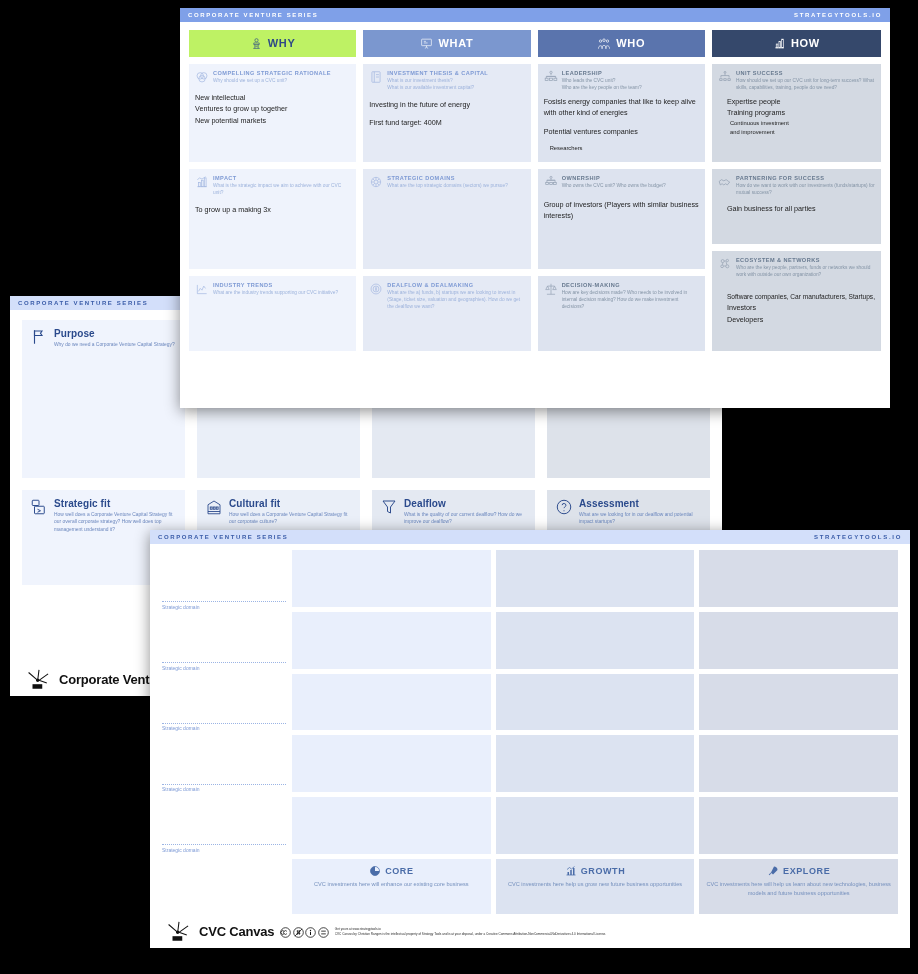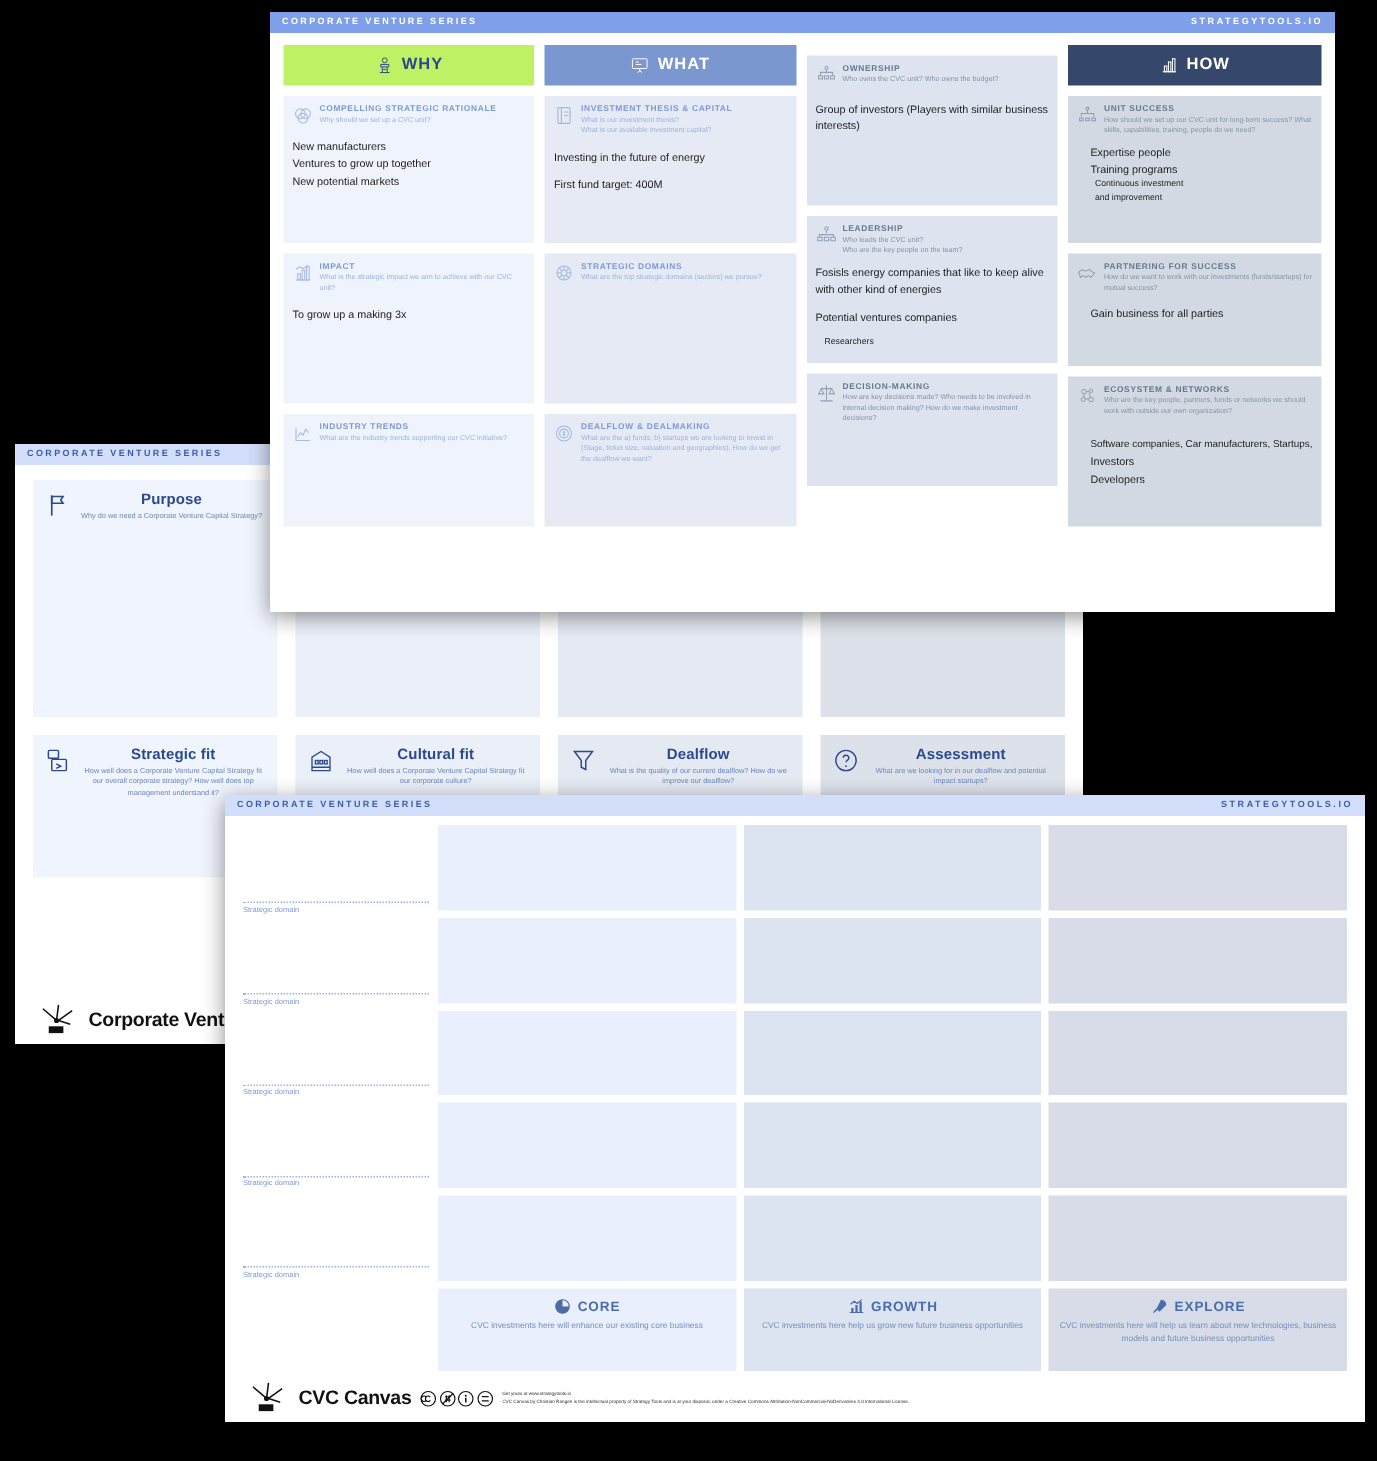"WHO" div.colhead { html: none -> <div> <span> <svg> <circle></circle> <circle></circle> <circle></circle> <path></path> </svg> </span> <span>WHO</span> </div> }
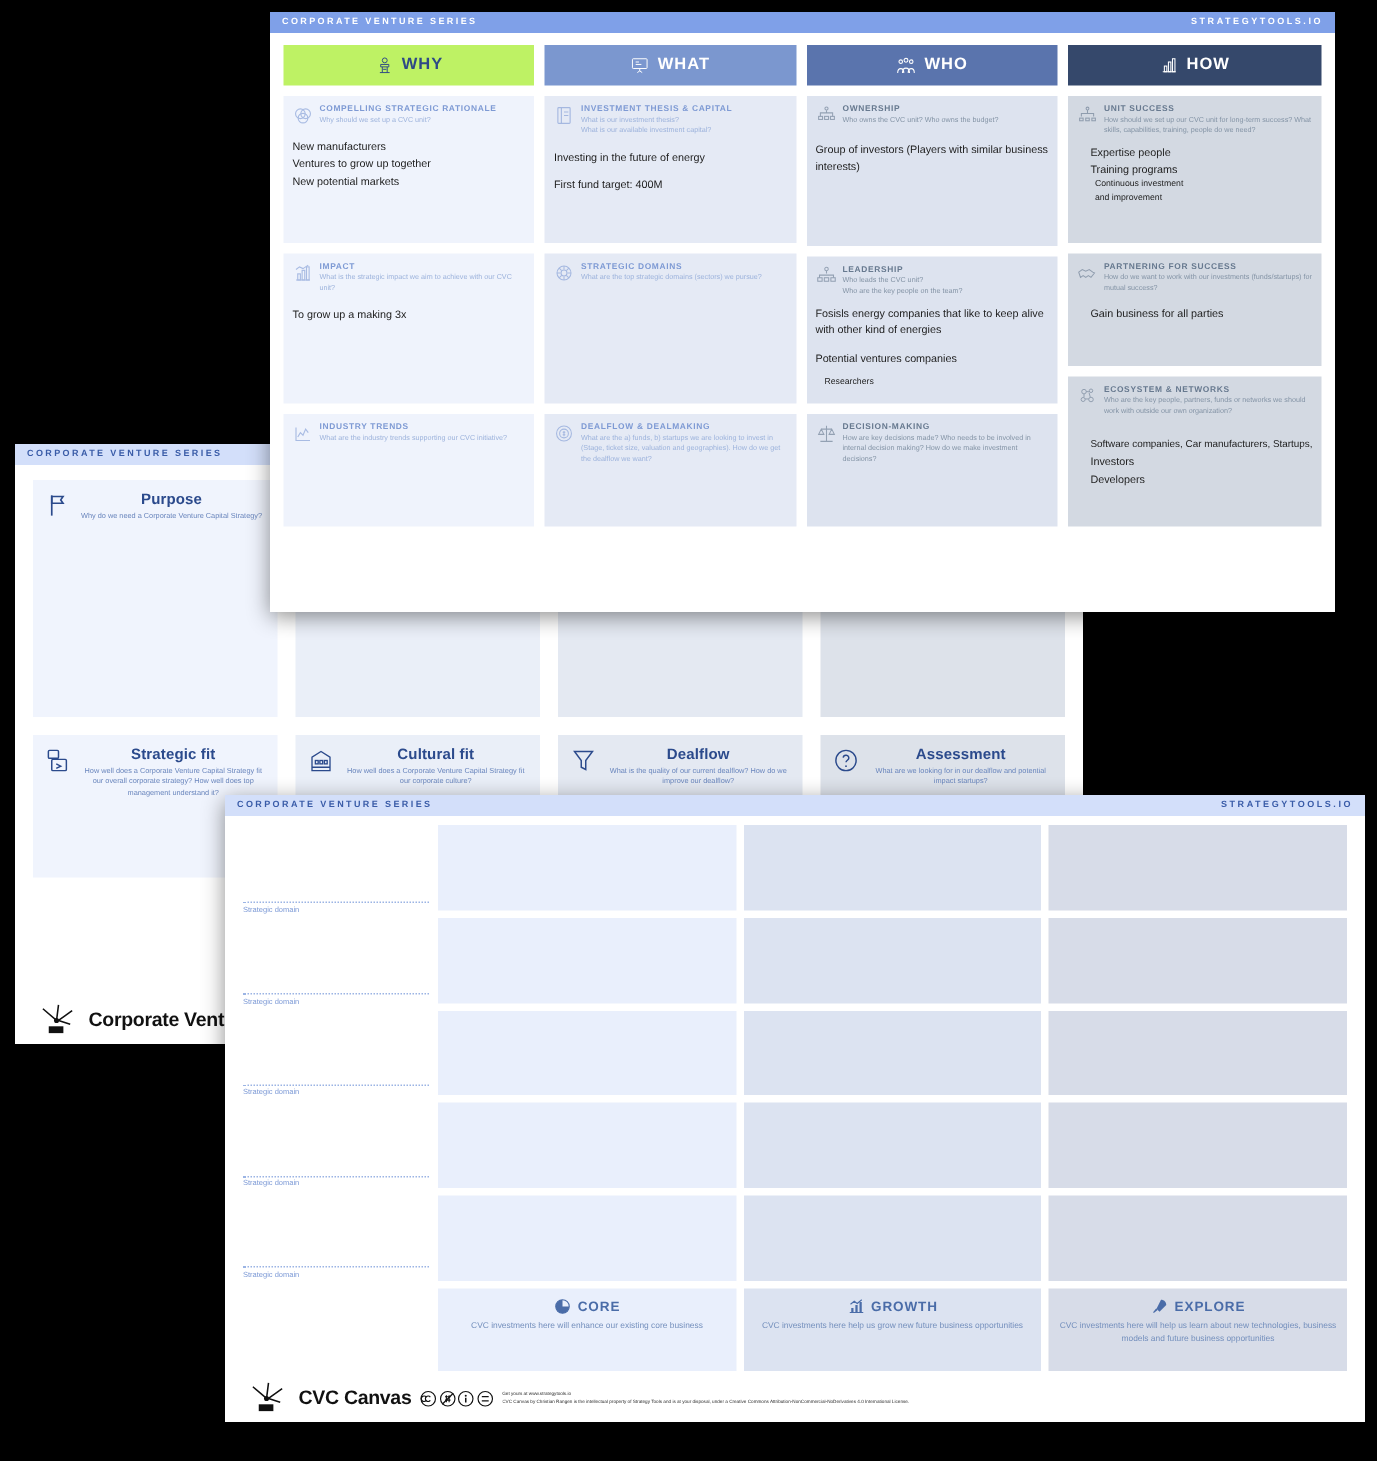"New manufacturers" div.note { text: manufacturers -> intellectual }
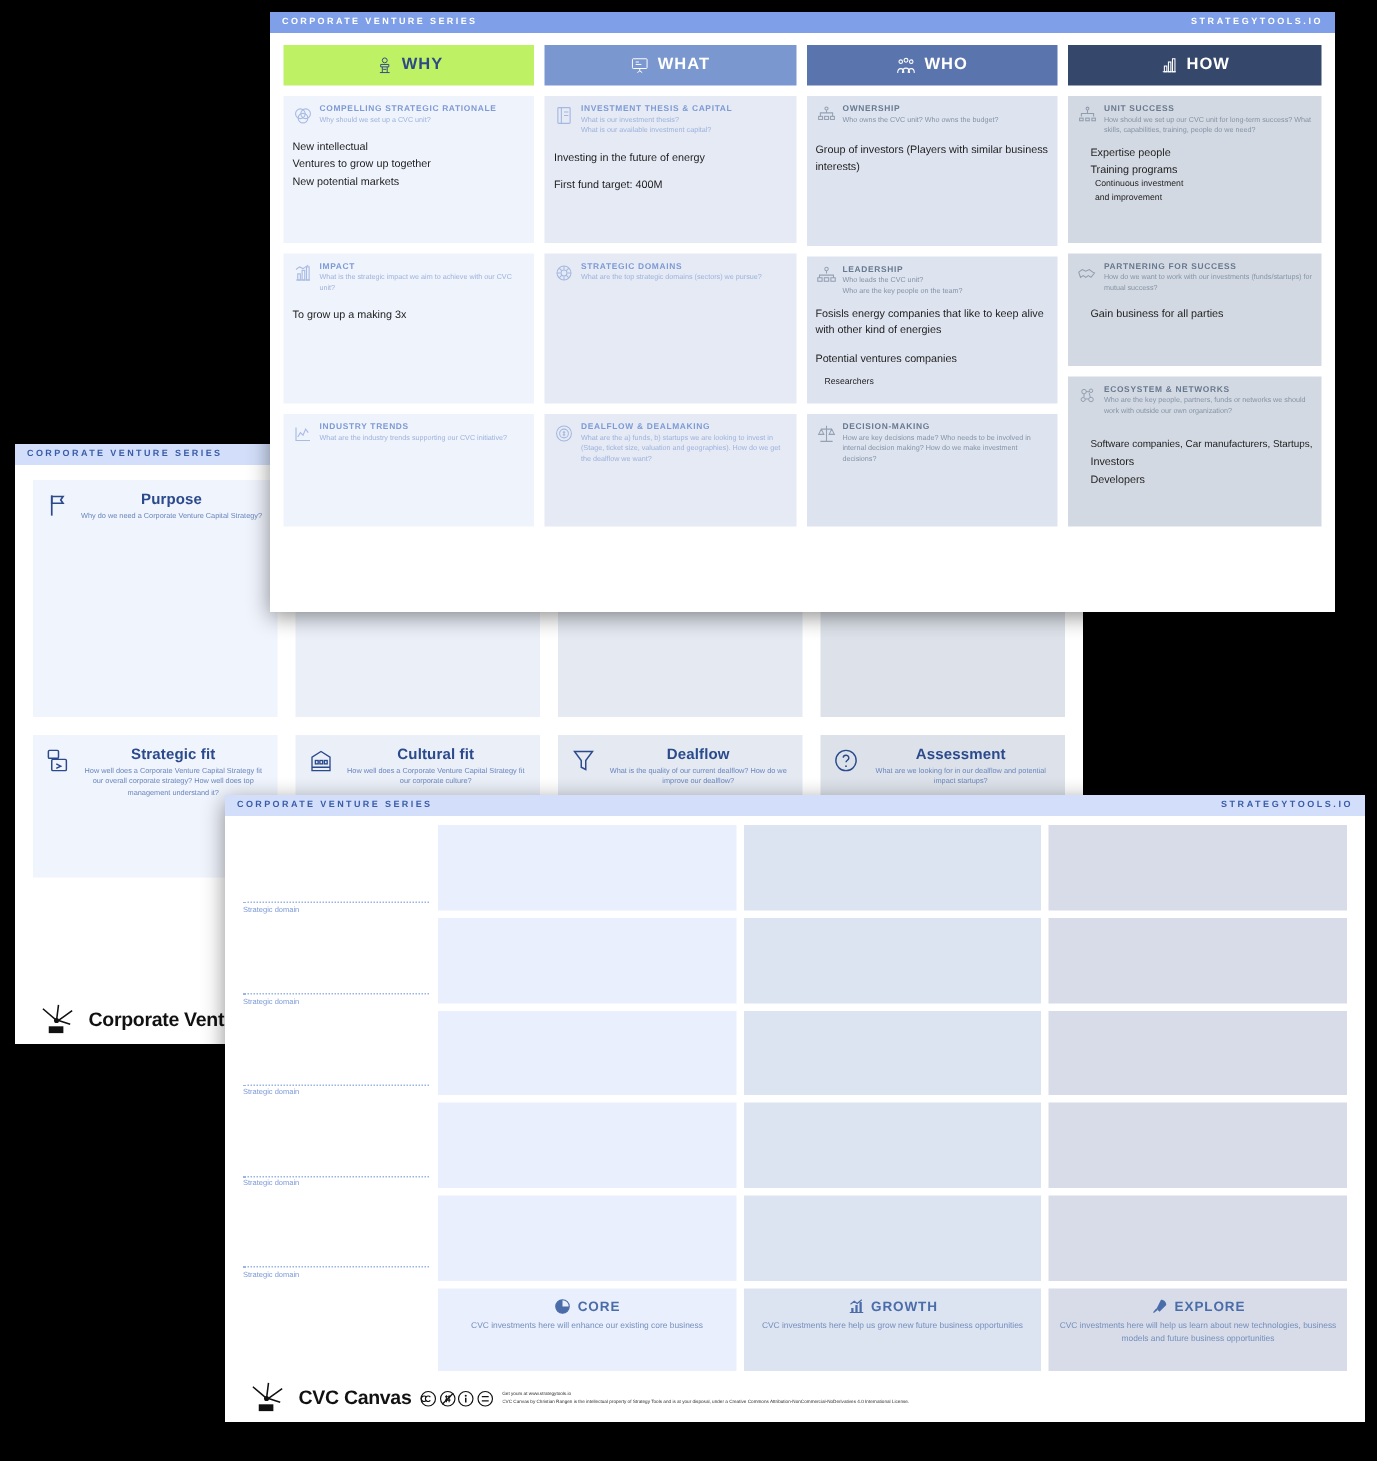"Group of investors (Players with" div.cell { order: before "Fosisls energy companies that like" -> after "Fosisls energy companies that like" }
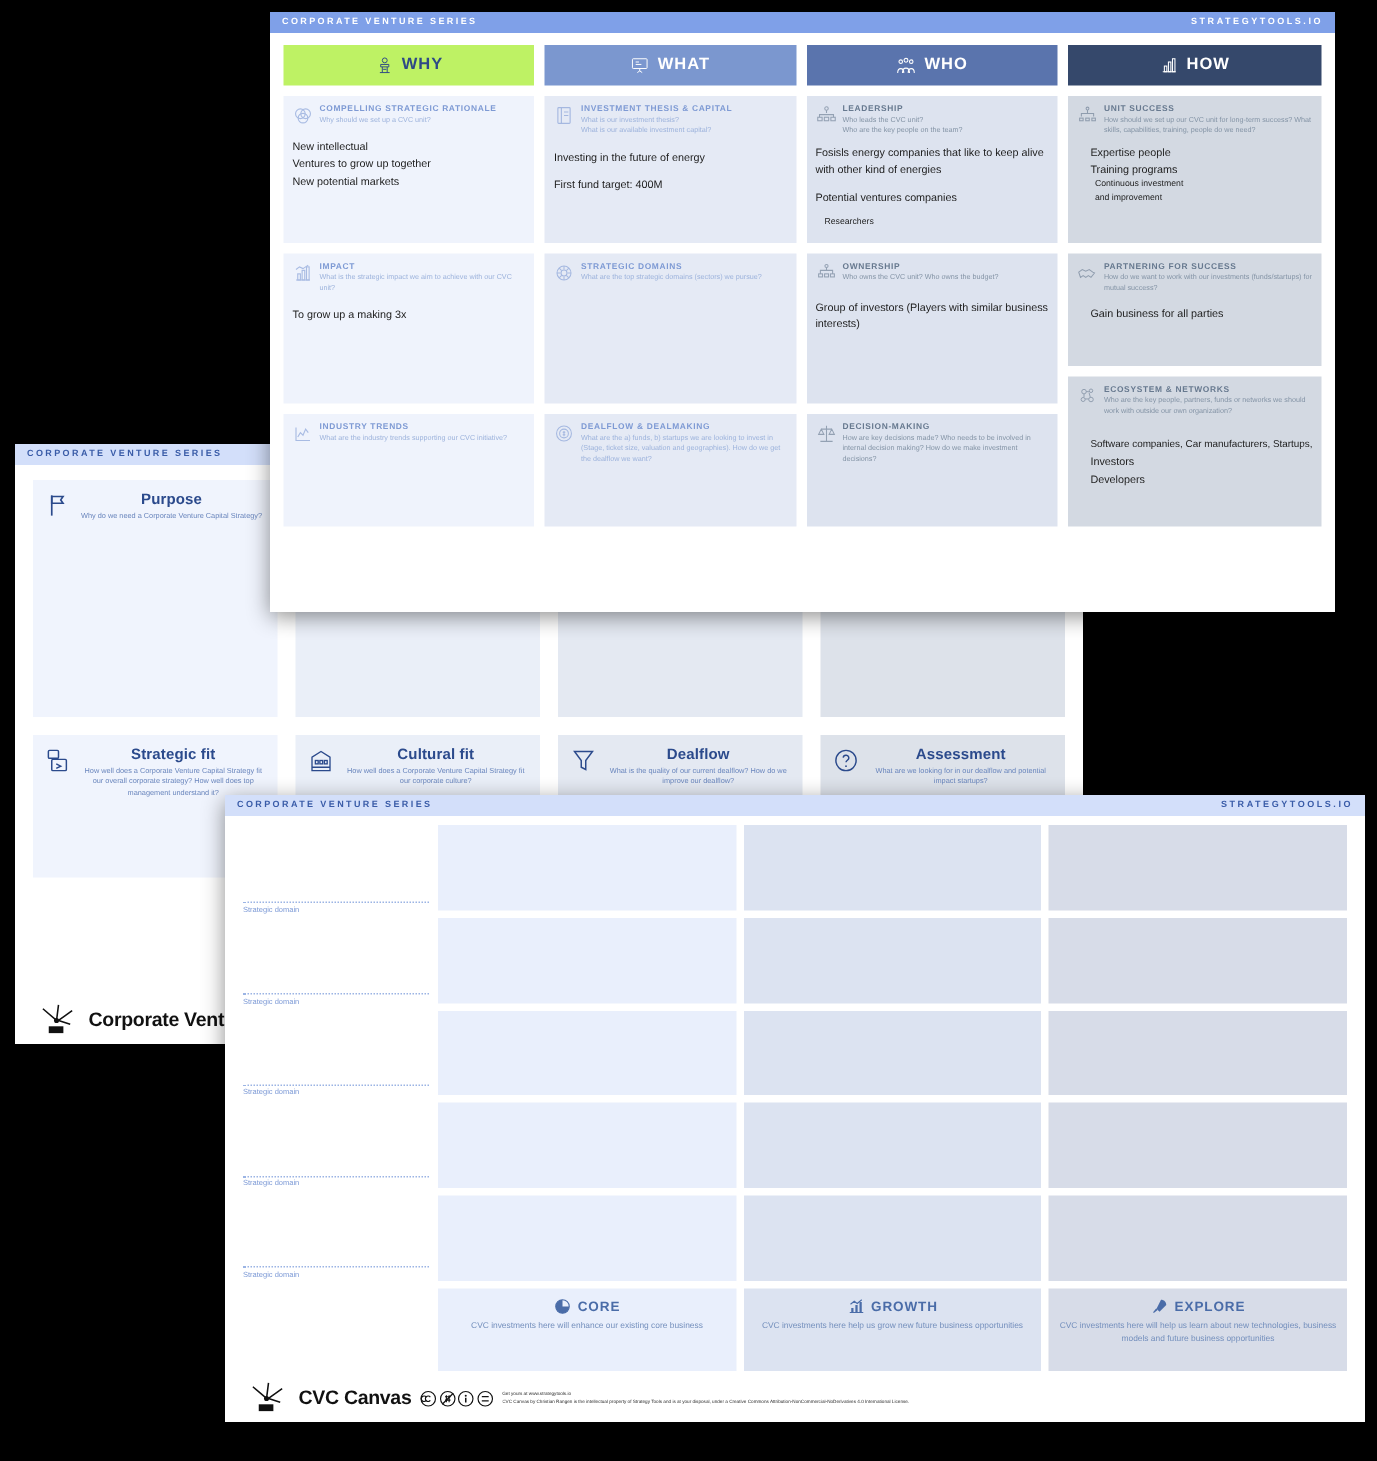"Purpose" #win2 .body { text-align: center -> none }
